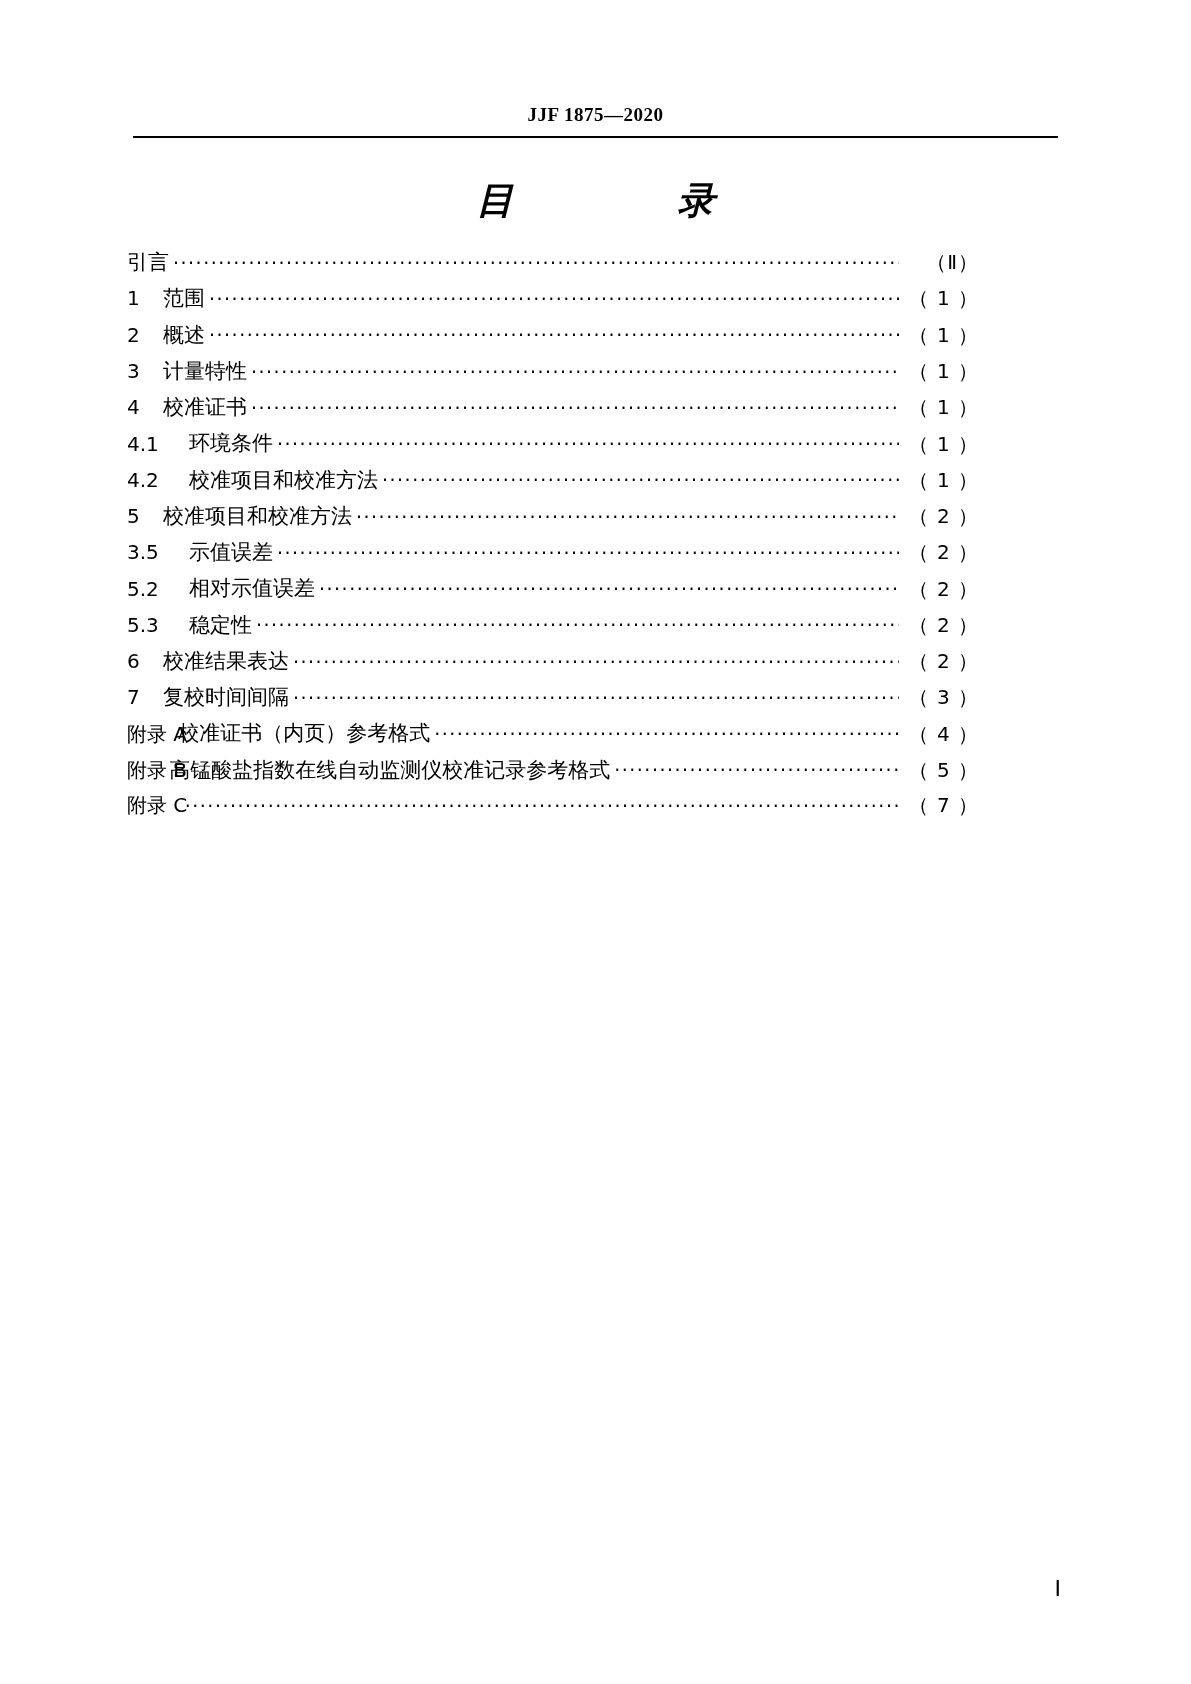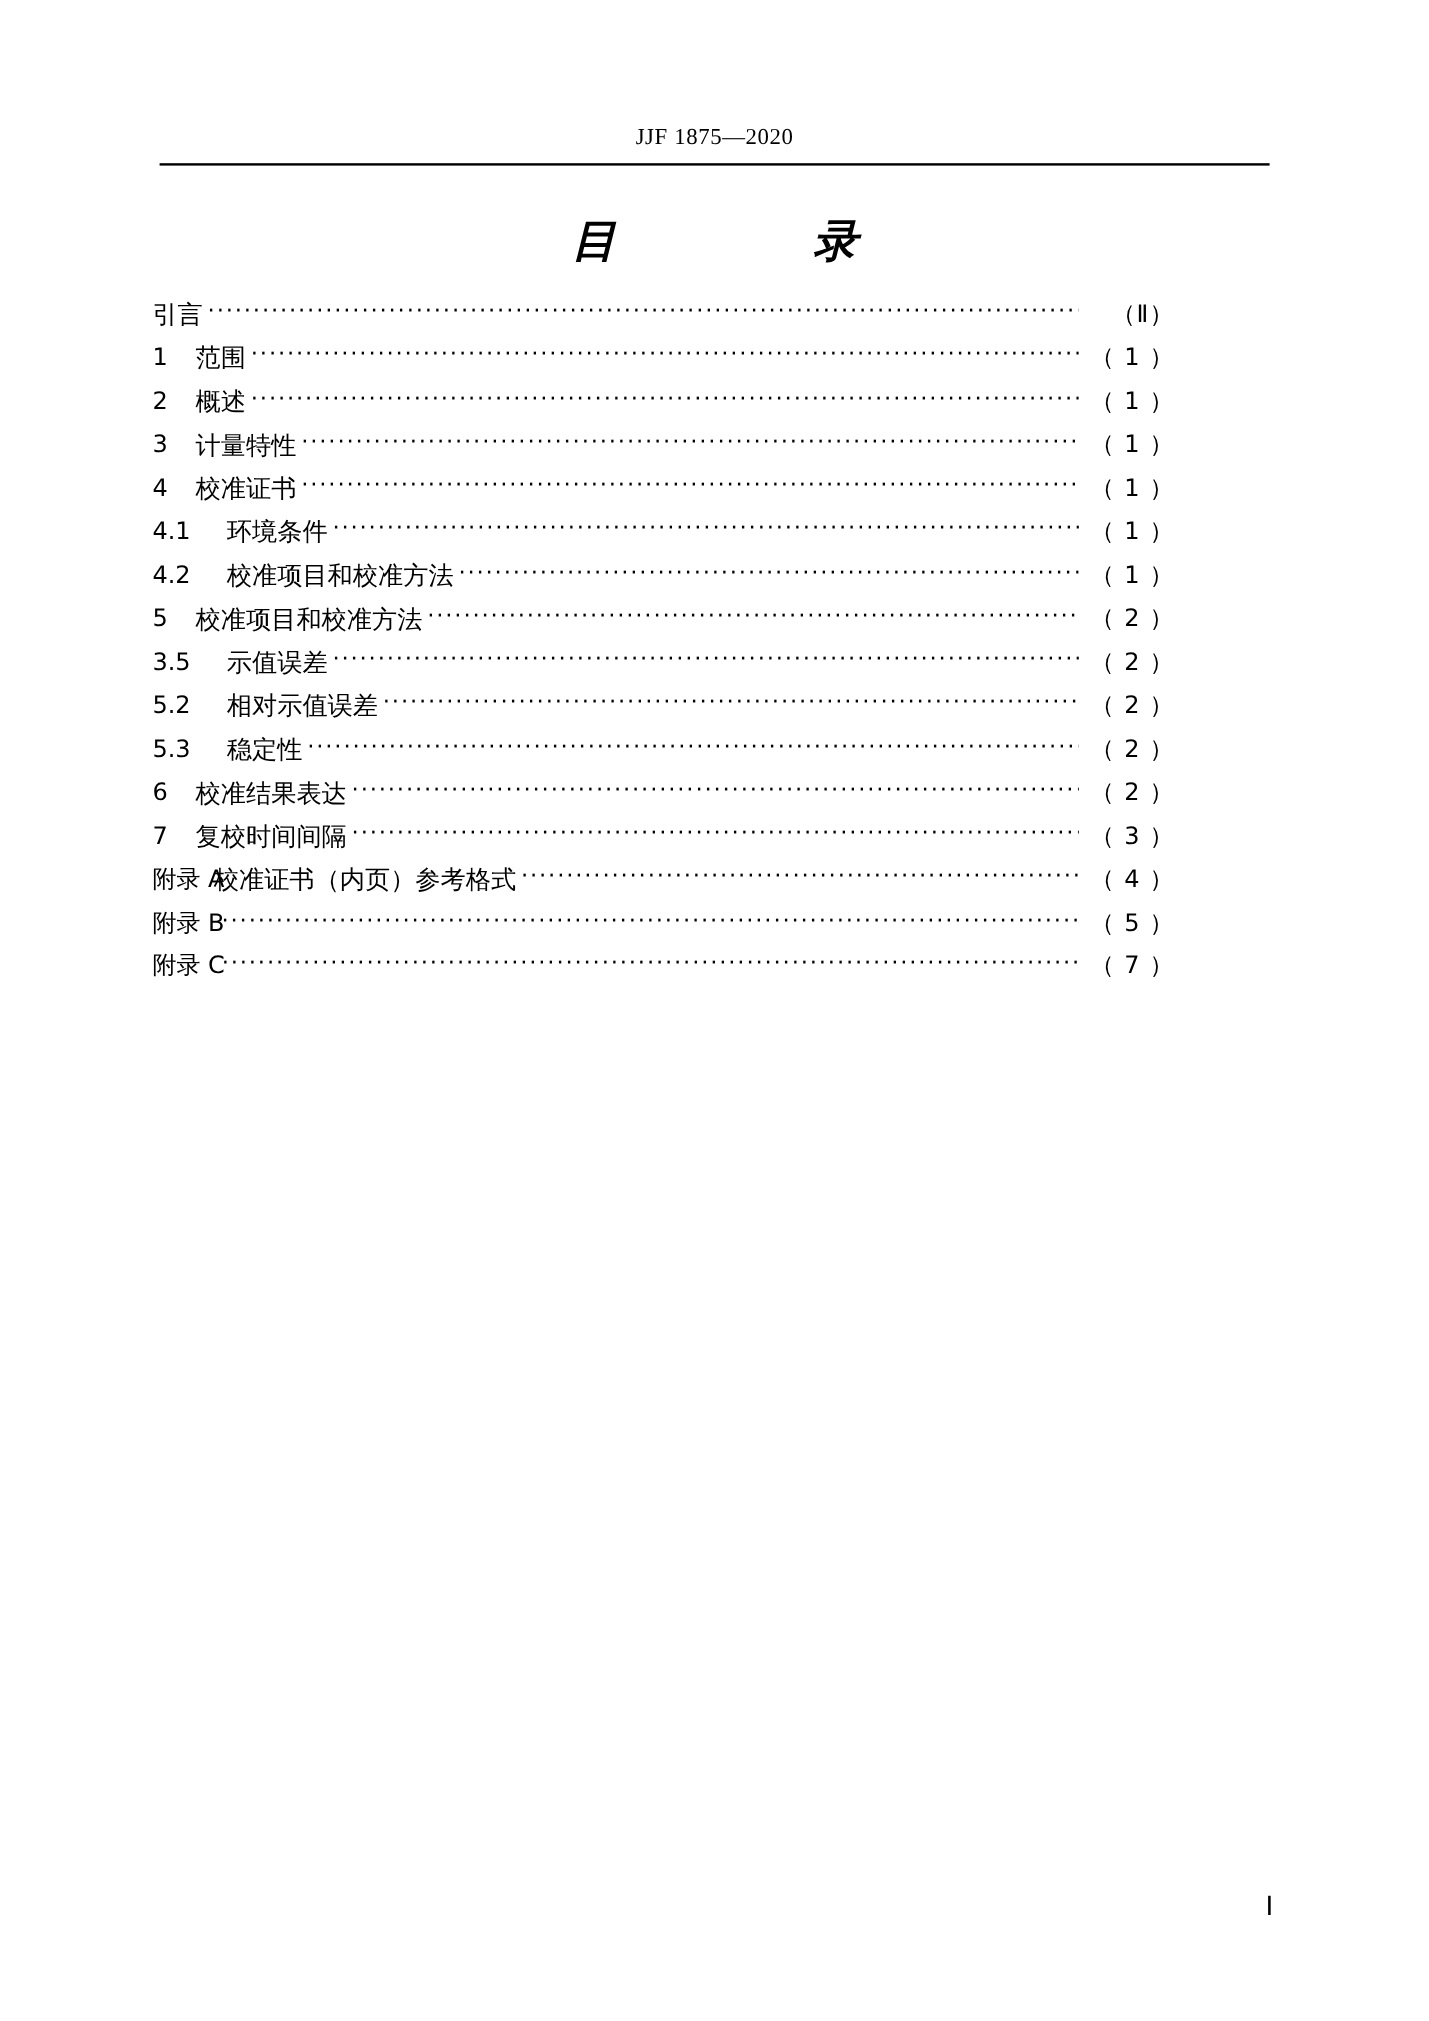"JJF 1875—2020" .header { font-weight: normal -> bold }
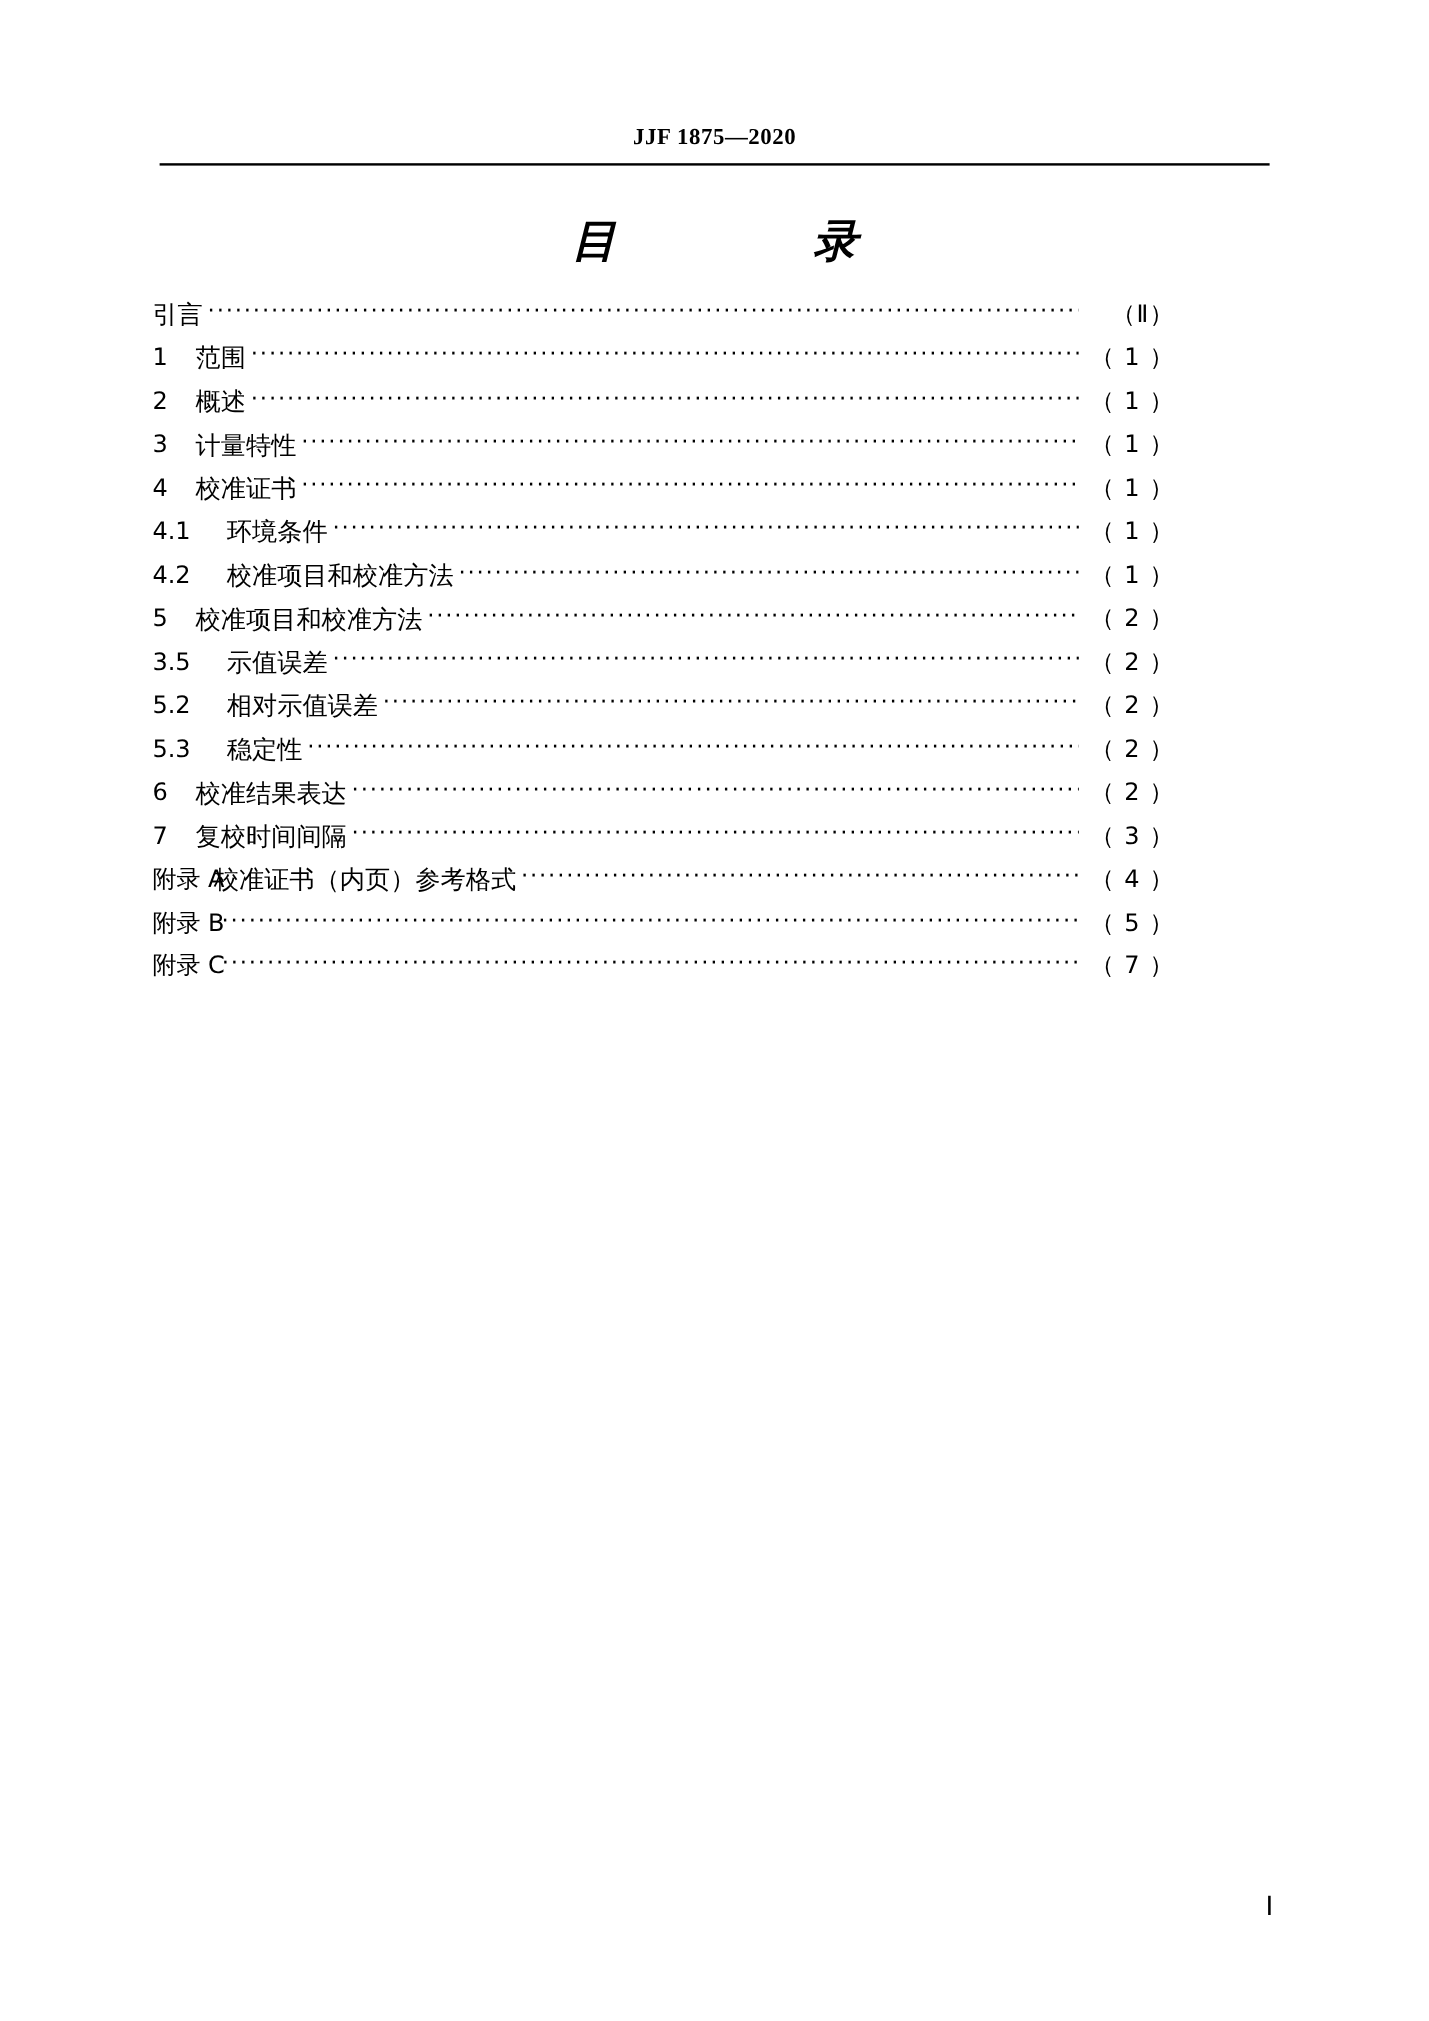"引言" .toc-row { align-items: flex-start -> flex-end }
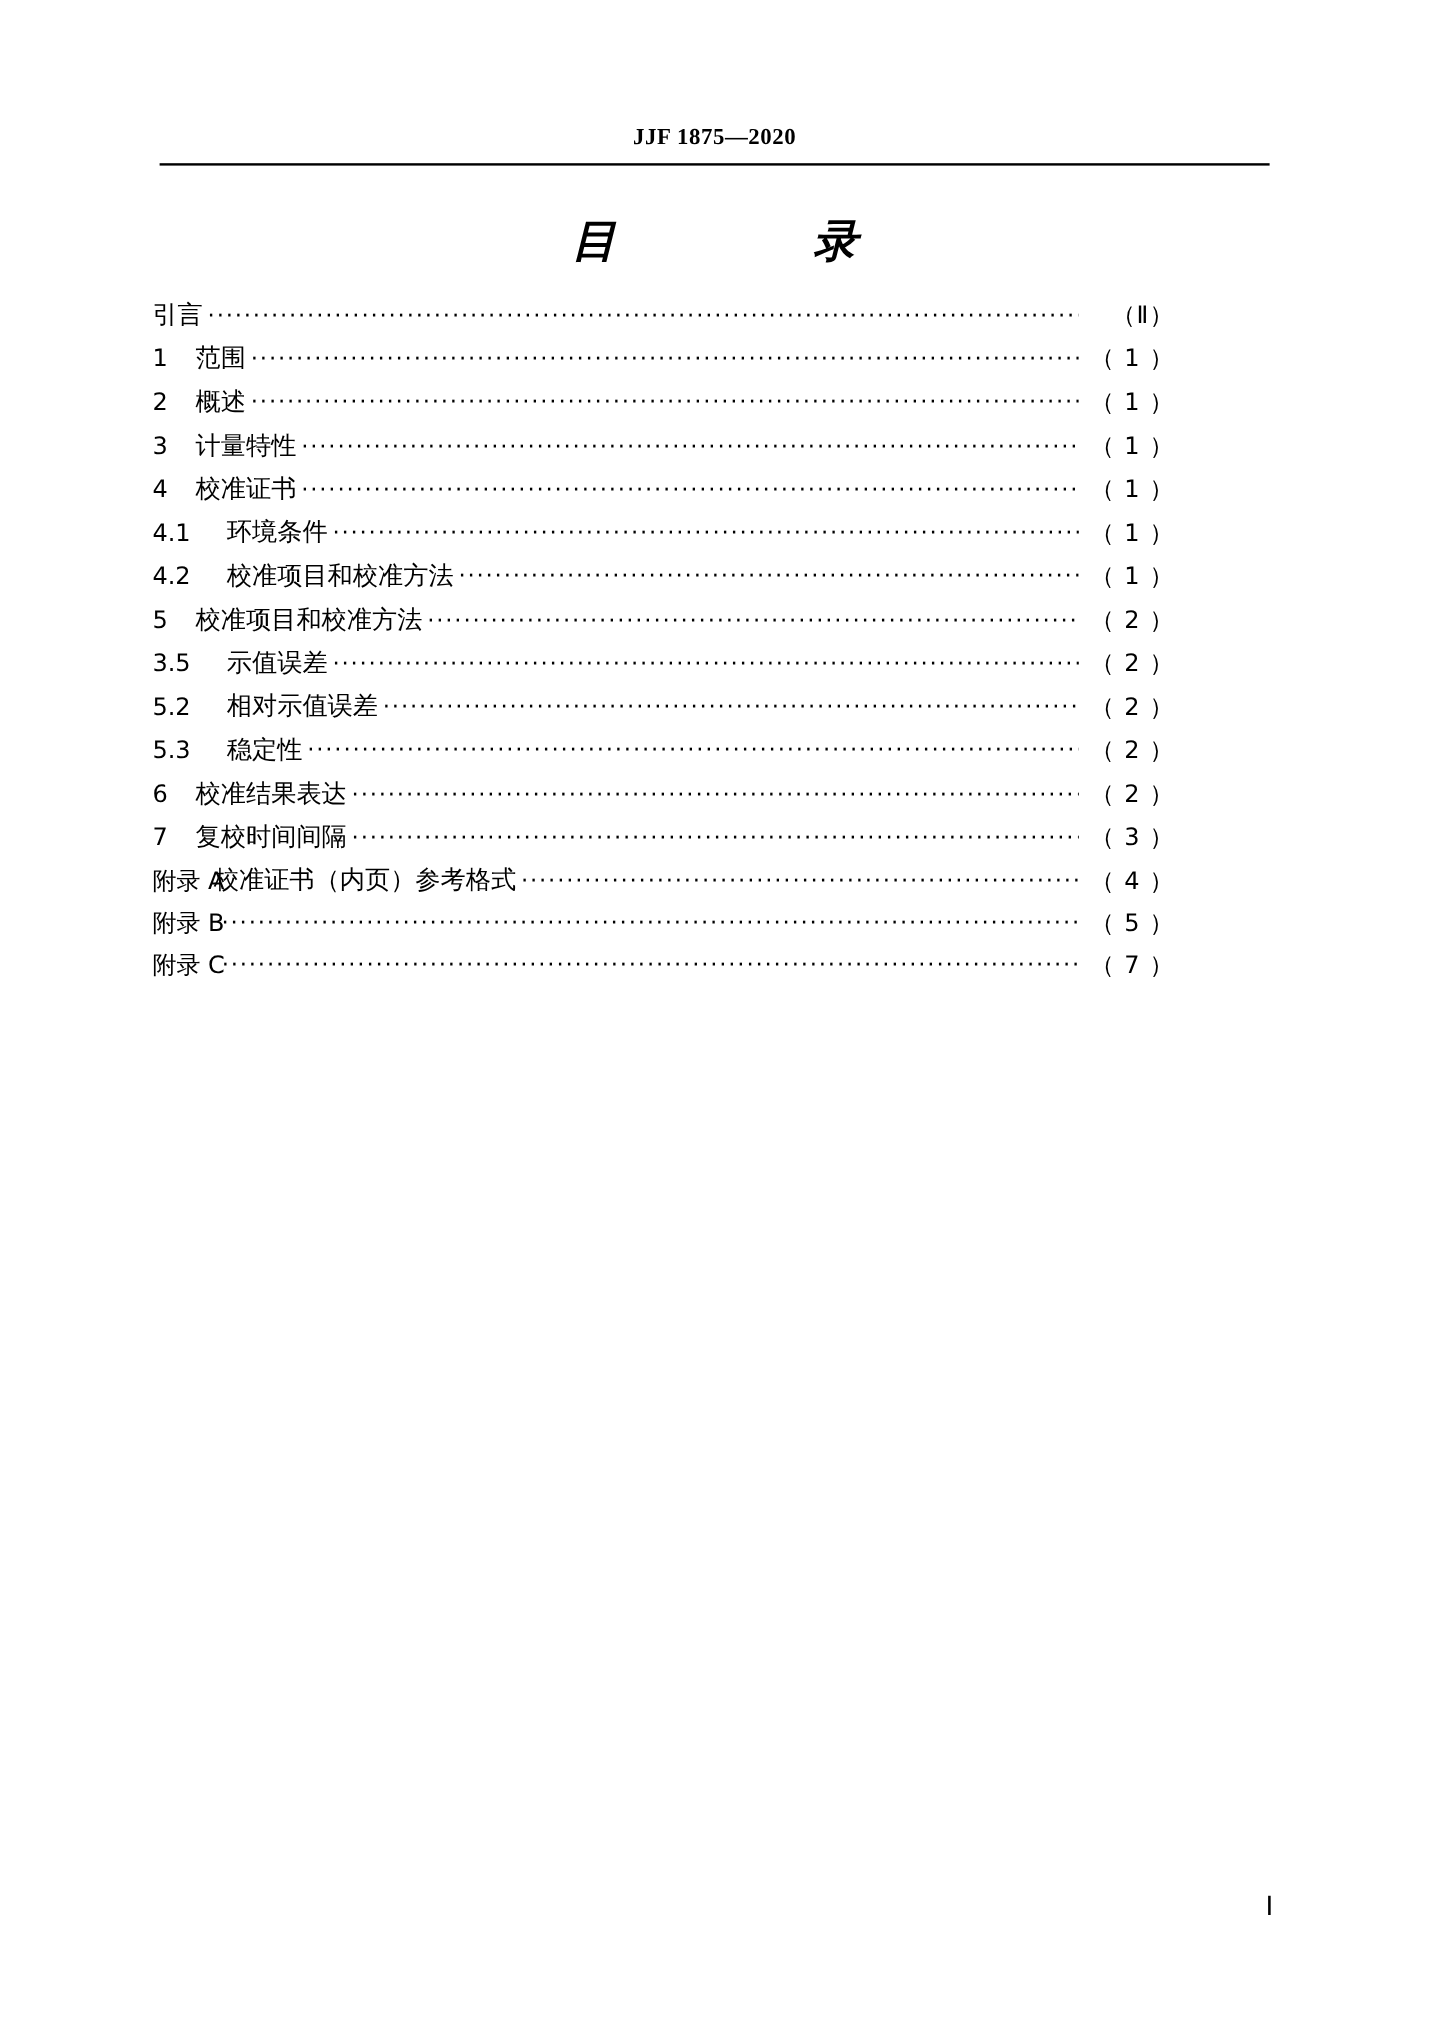"高锰酸盐指数在线自动监测仪校准记录参考格式" span.label { html: none -> <span>高锰酸盐指数在线自动监测仪校准记录参考格式</span> }
